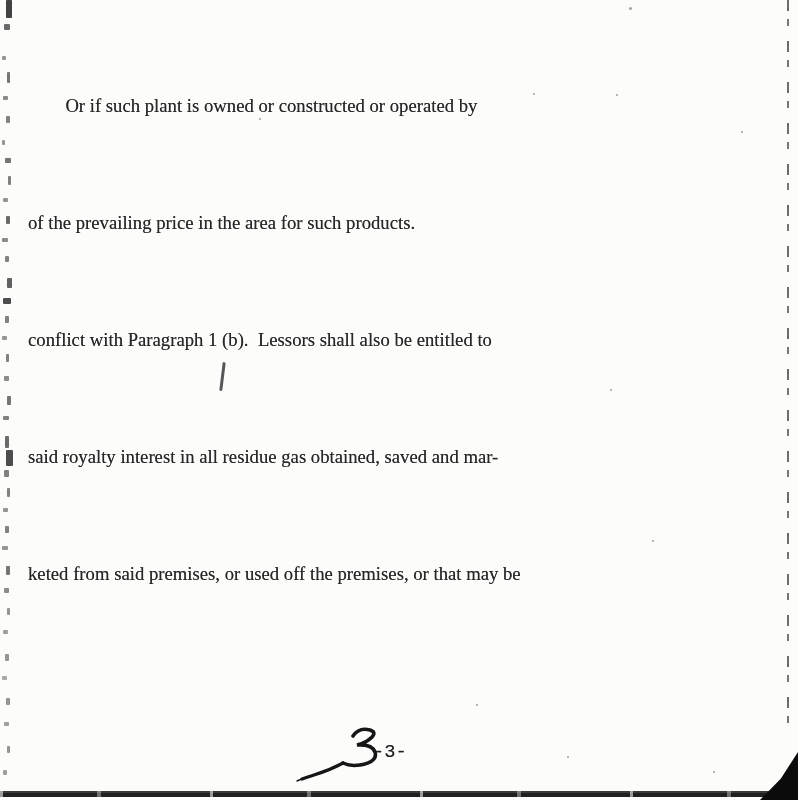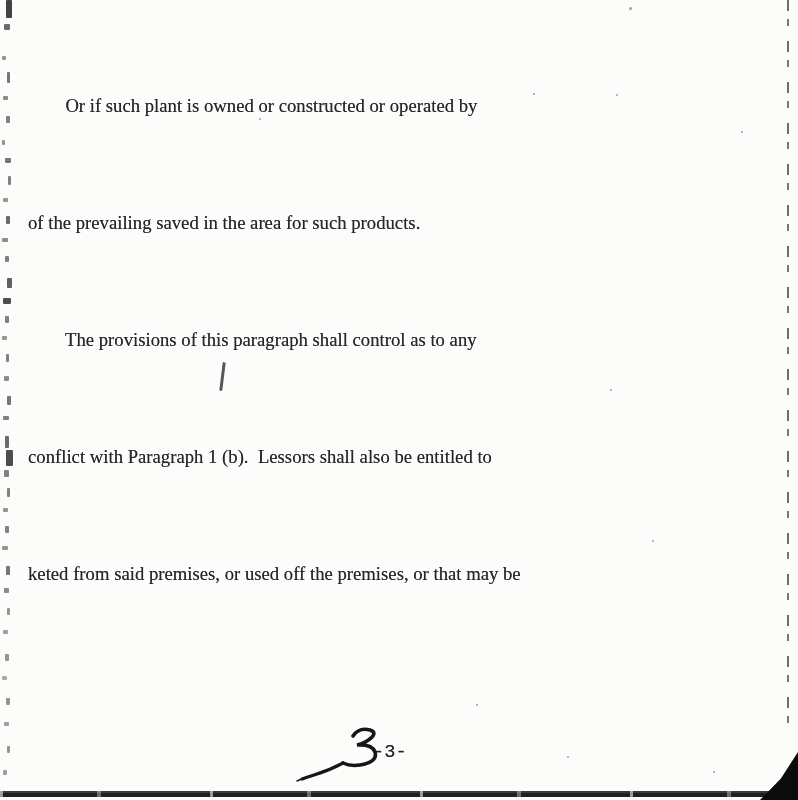"of the prevailing saved in" div.line { text: saved -> price }
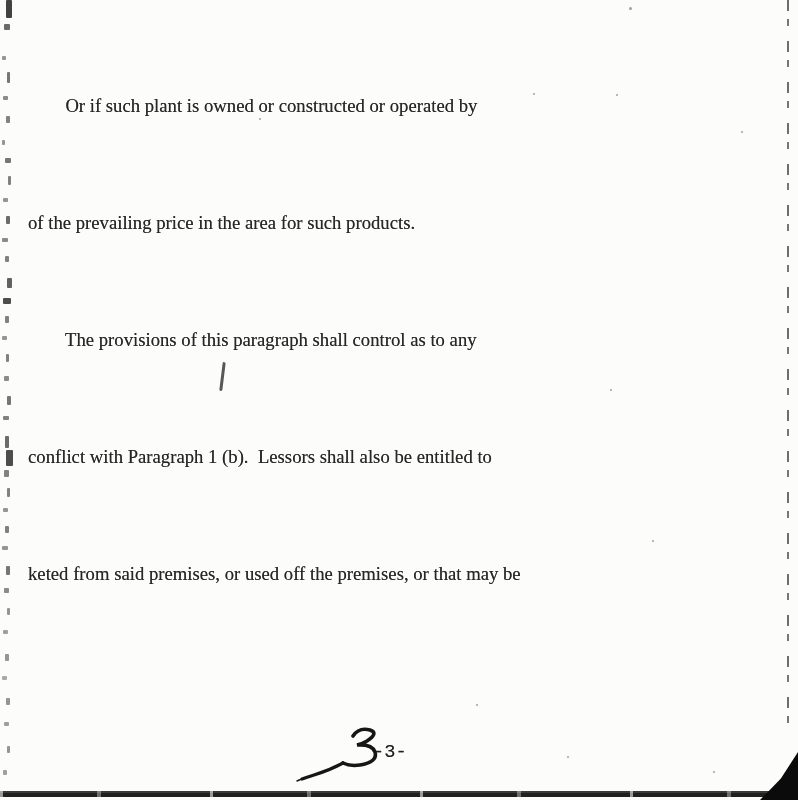"The provisions of this paragraph" div.line { html: <div> The provisions of this paragraph shall control as to any</div> -> none }
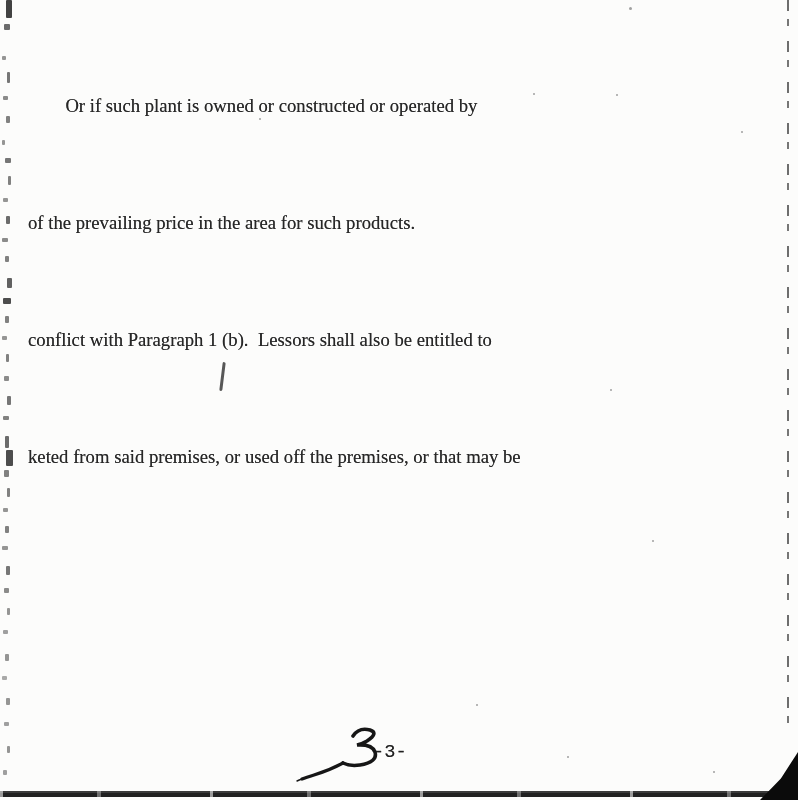"said royalty interest in all" div.line { html: none -> <div>said royalty interest in all residue gas obtained, saved and mar-</div> }
